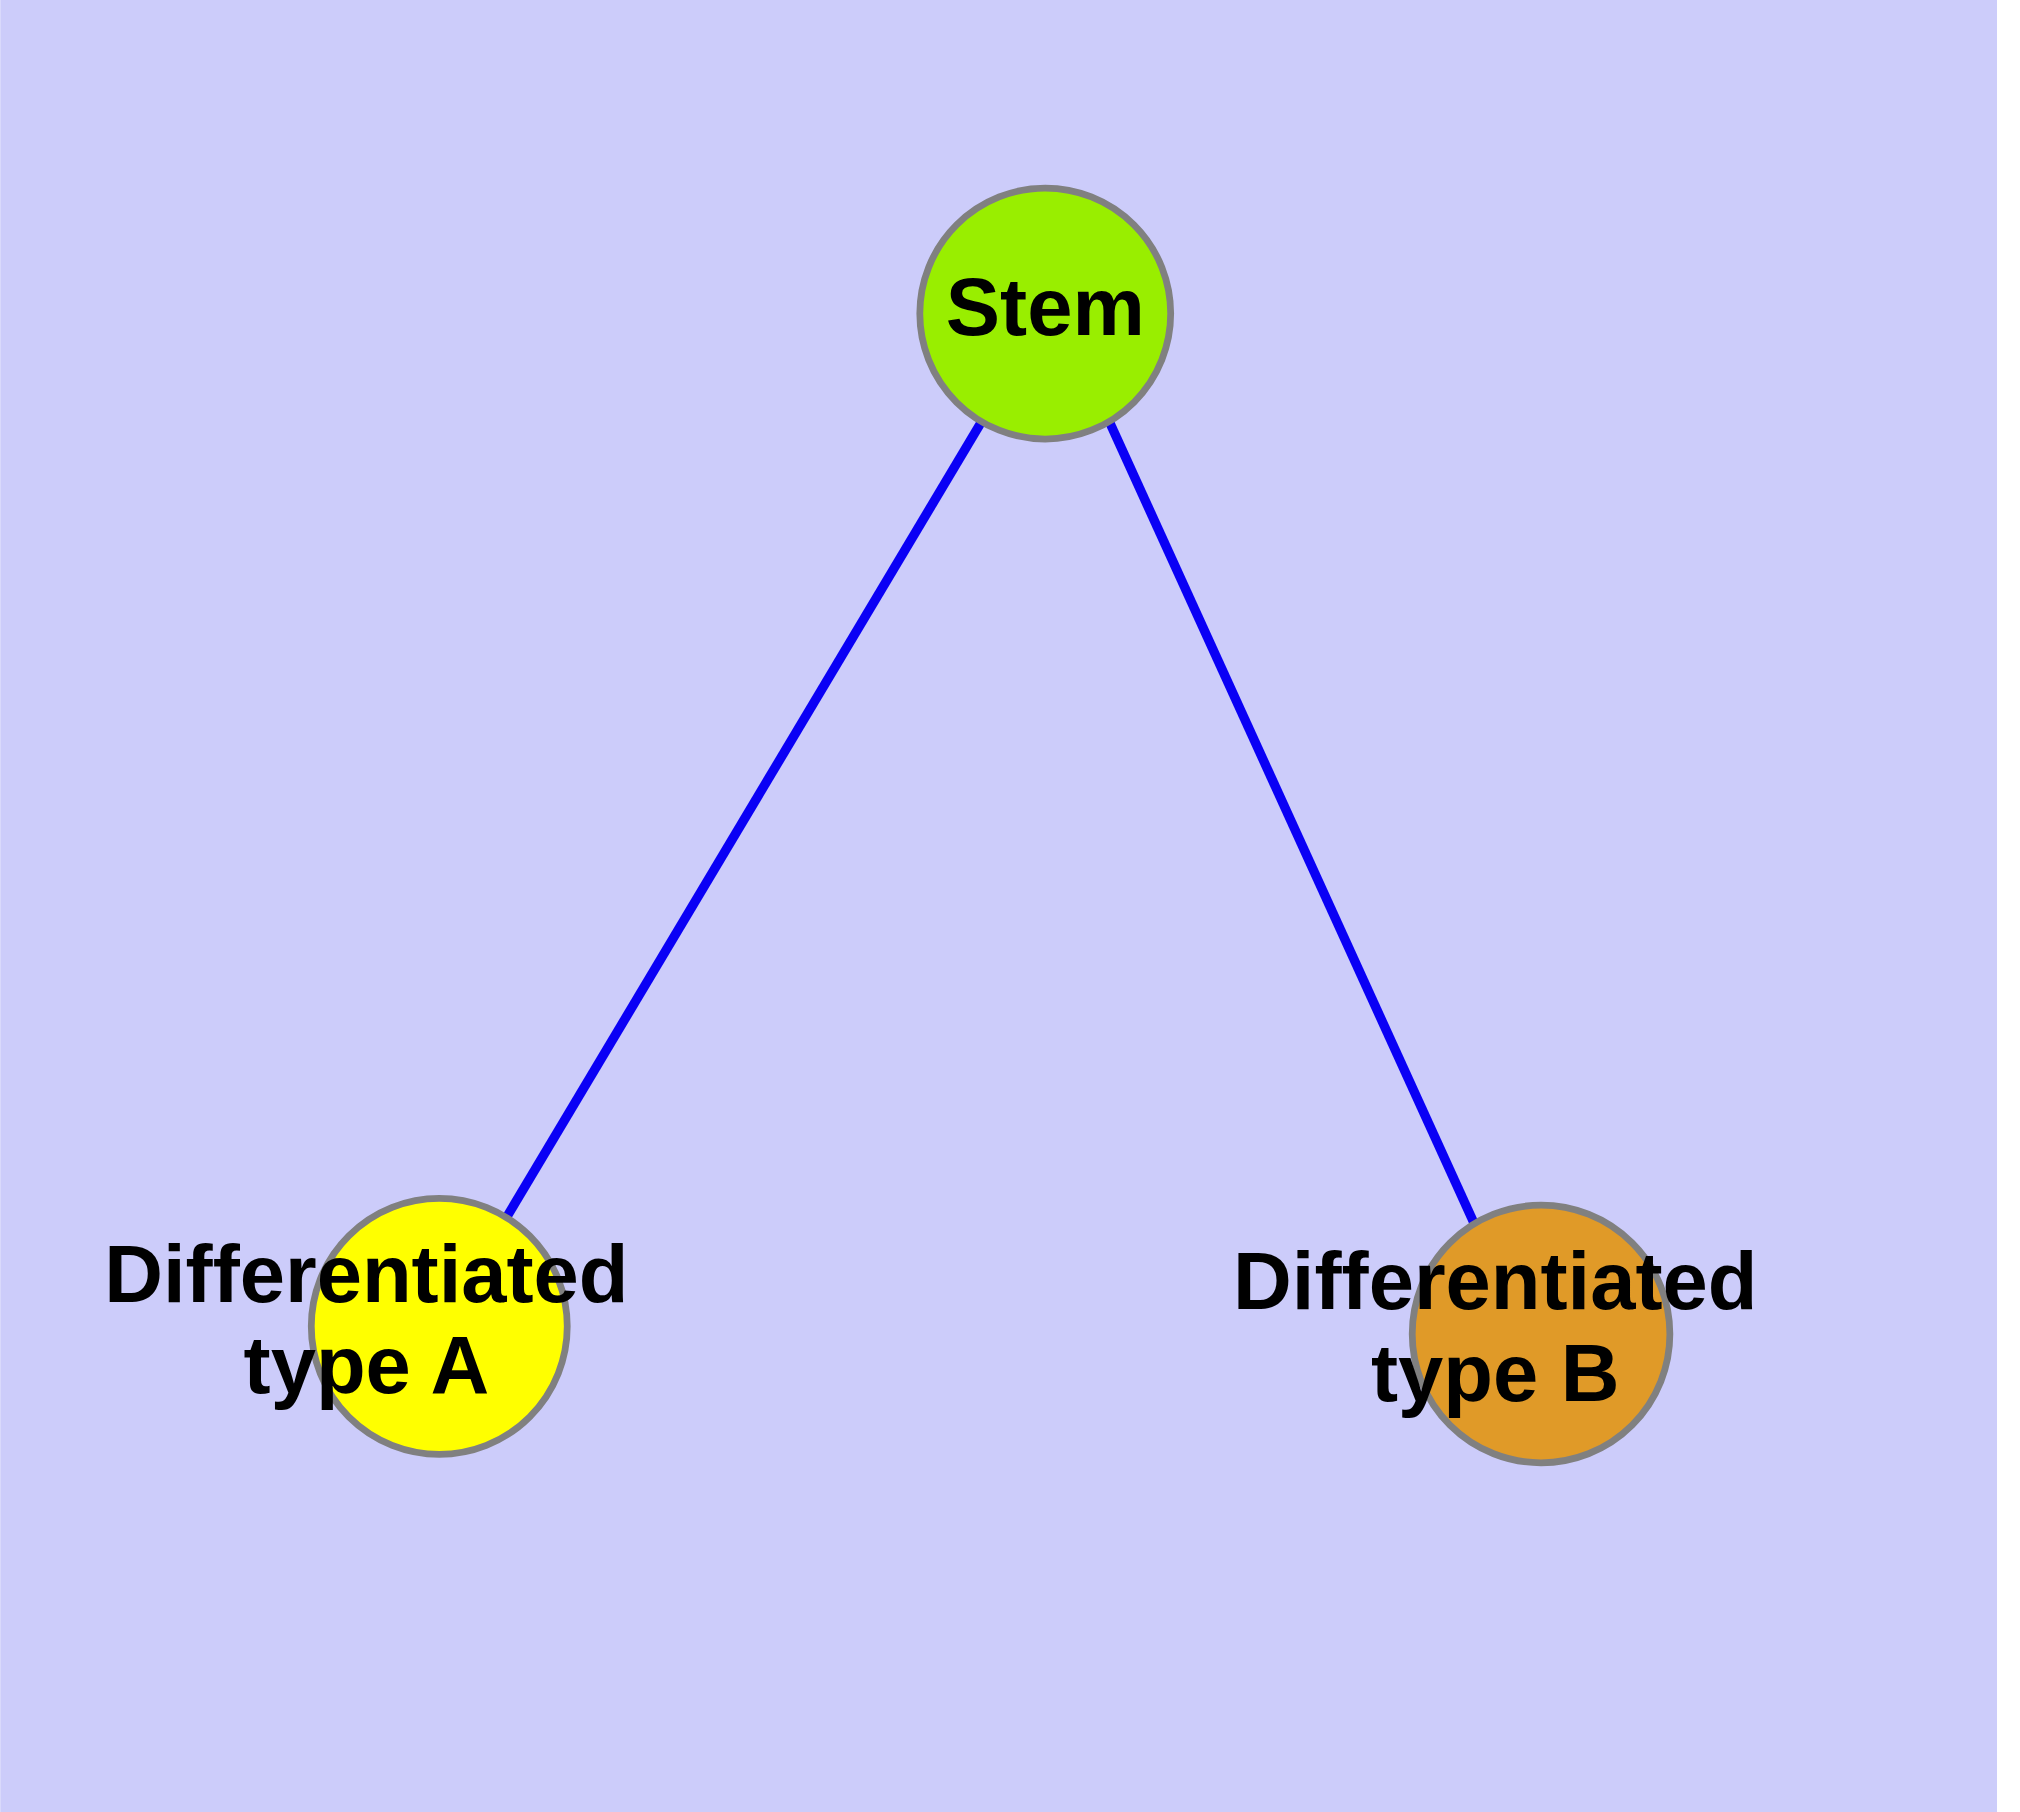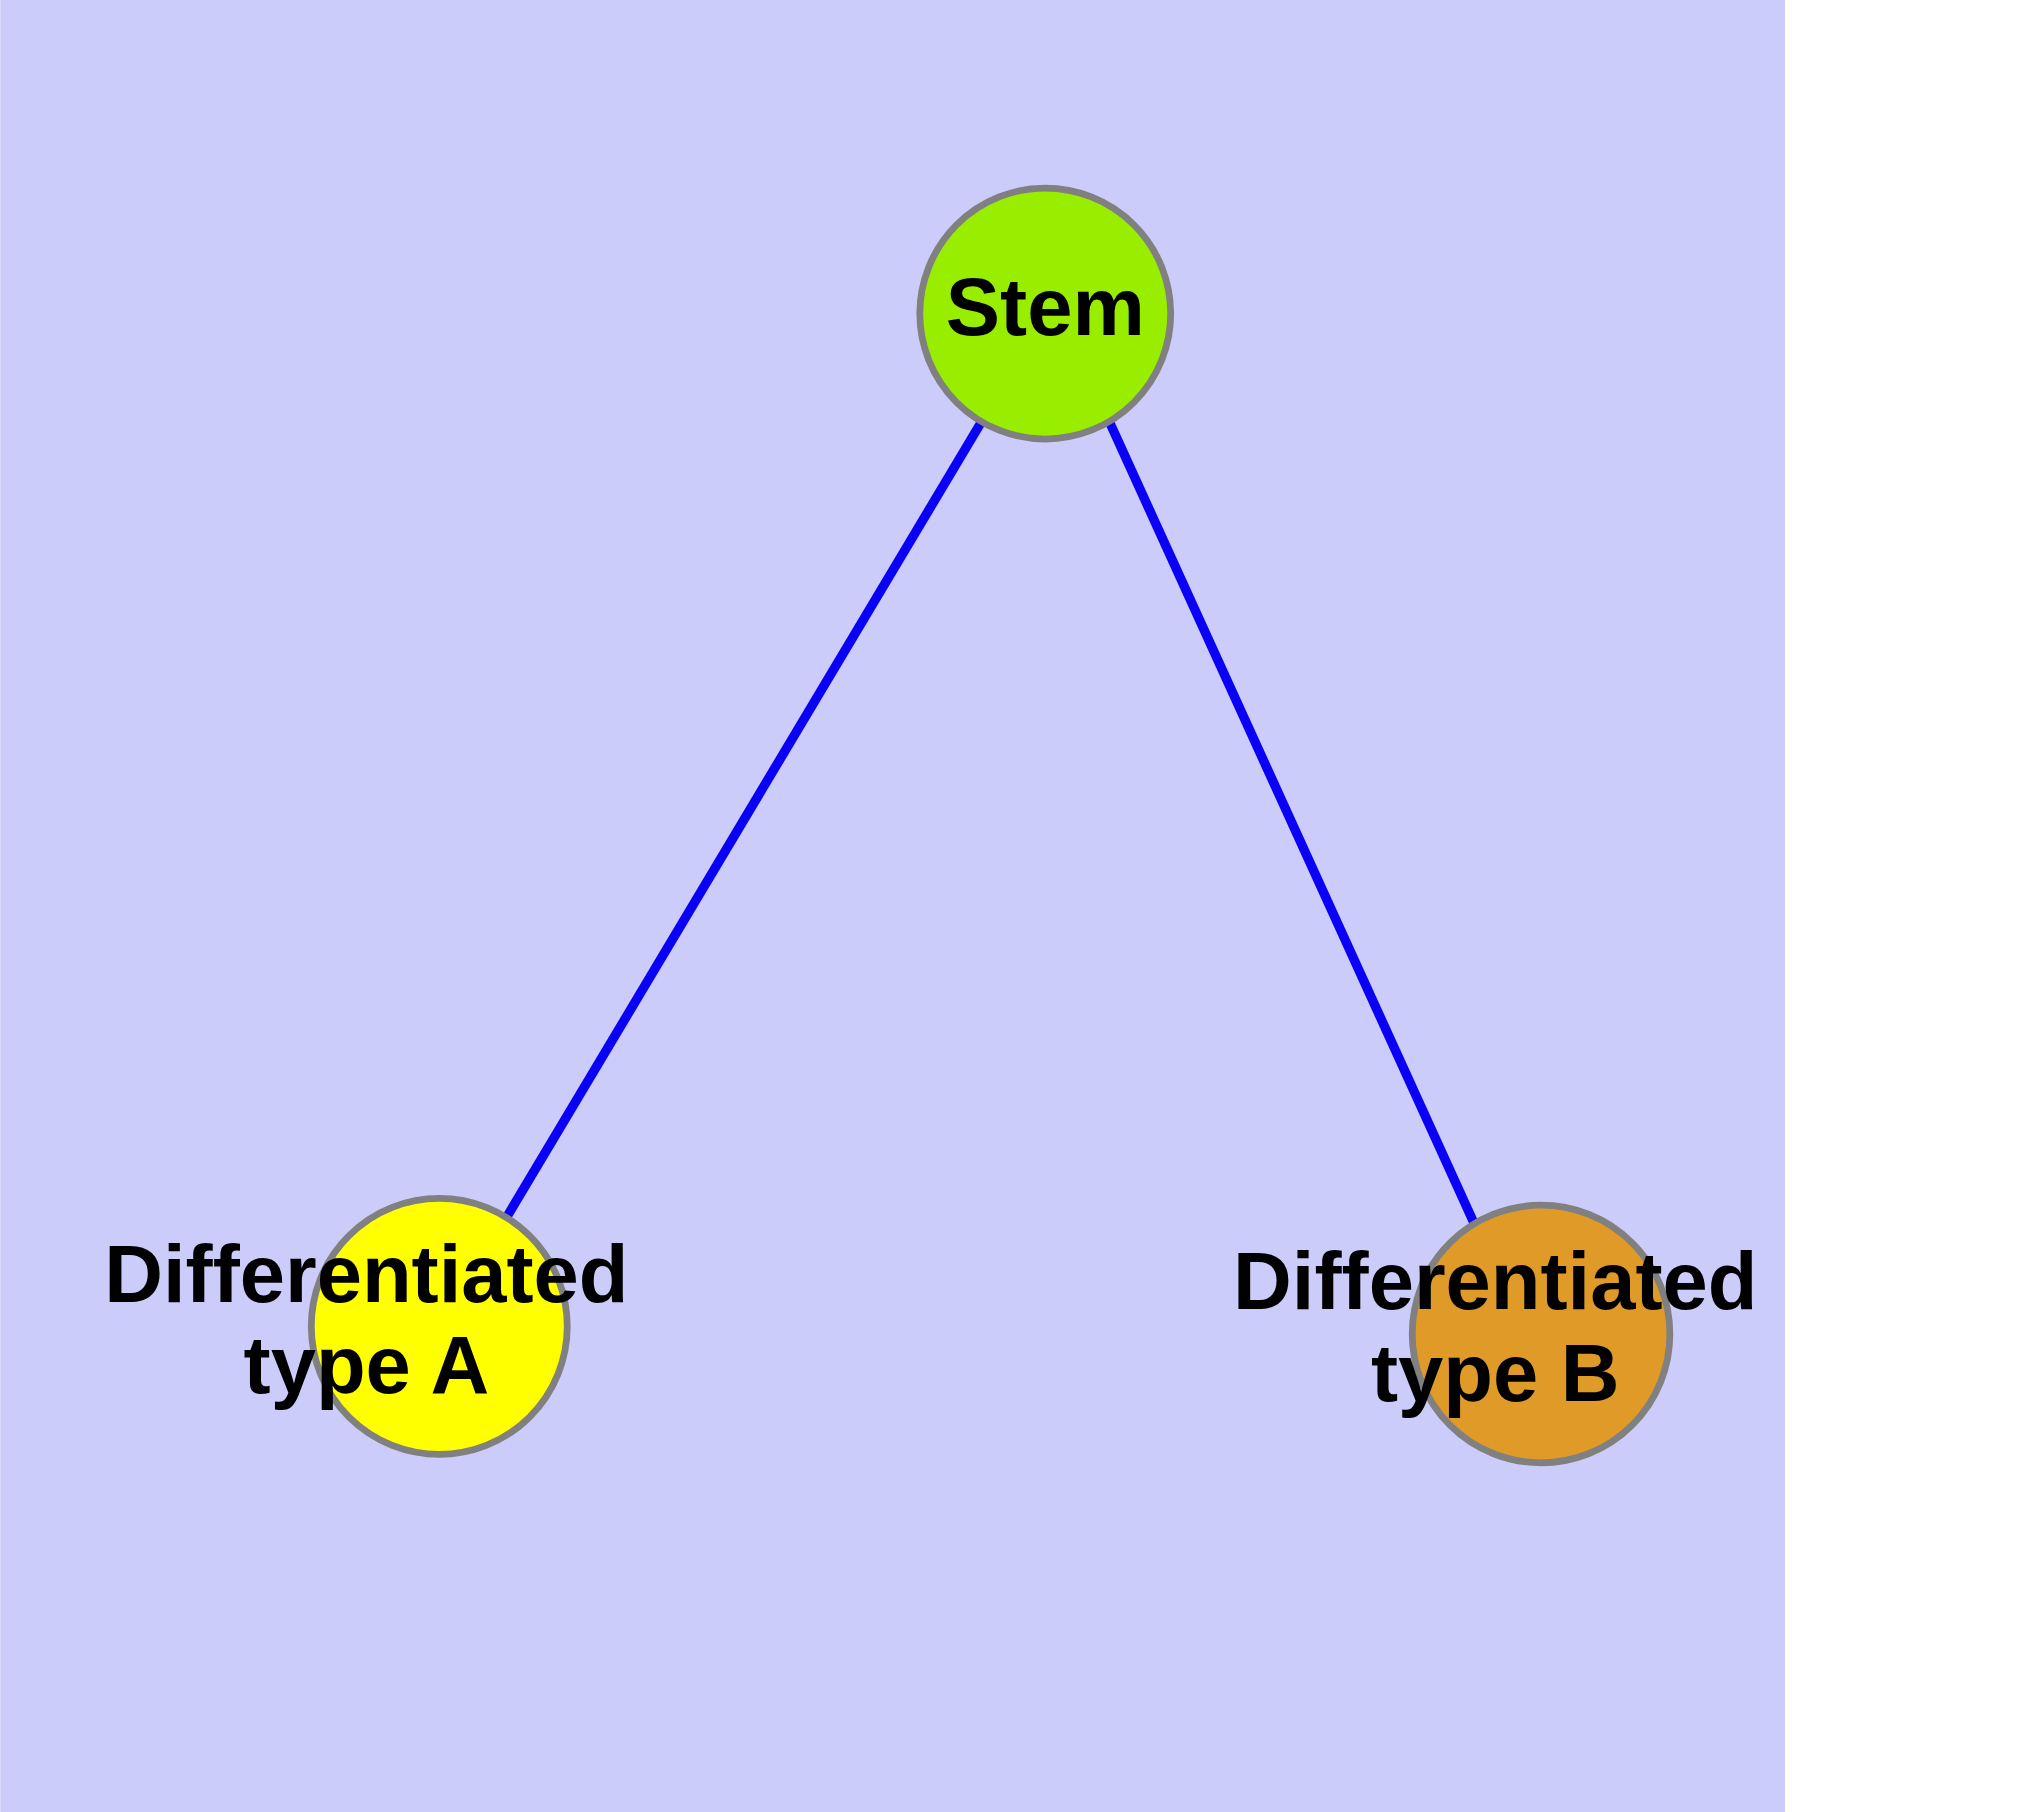"Stem" div { width: 1785px -> 1997px }
